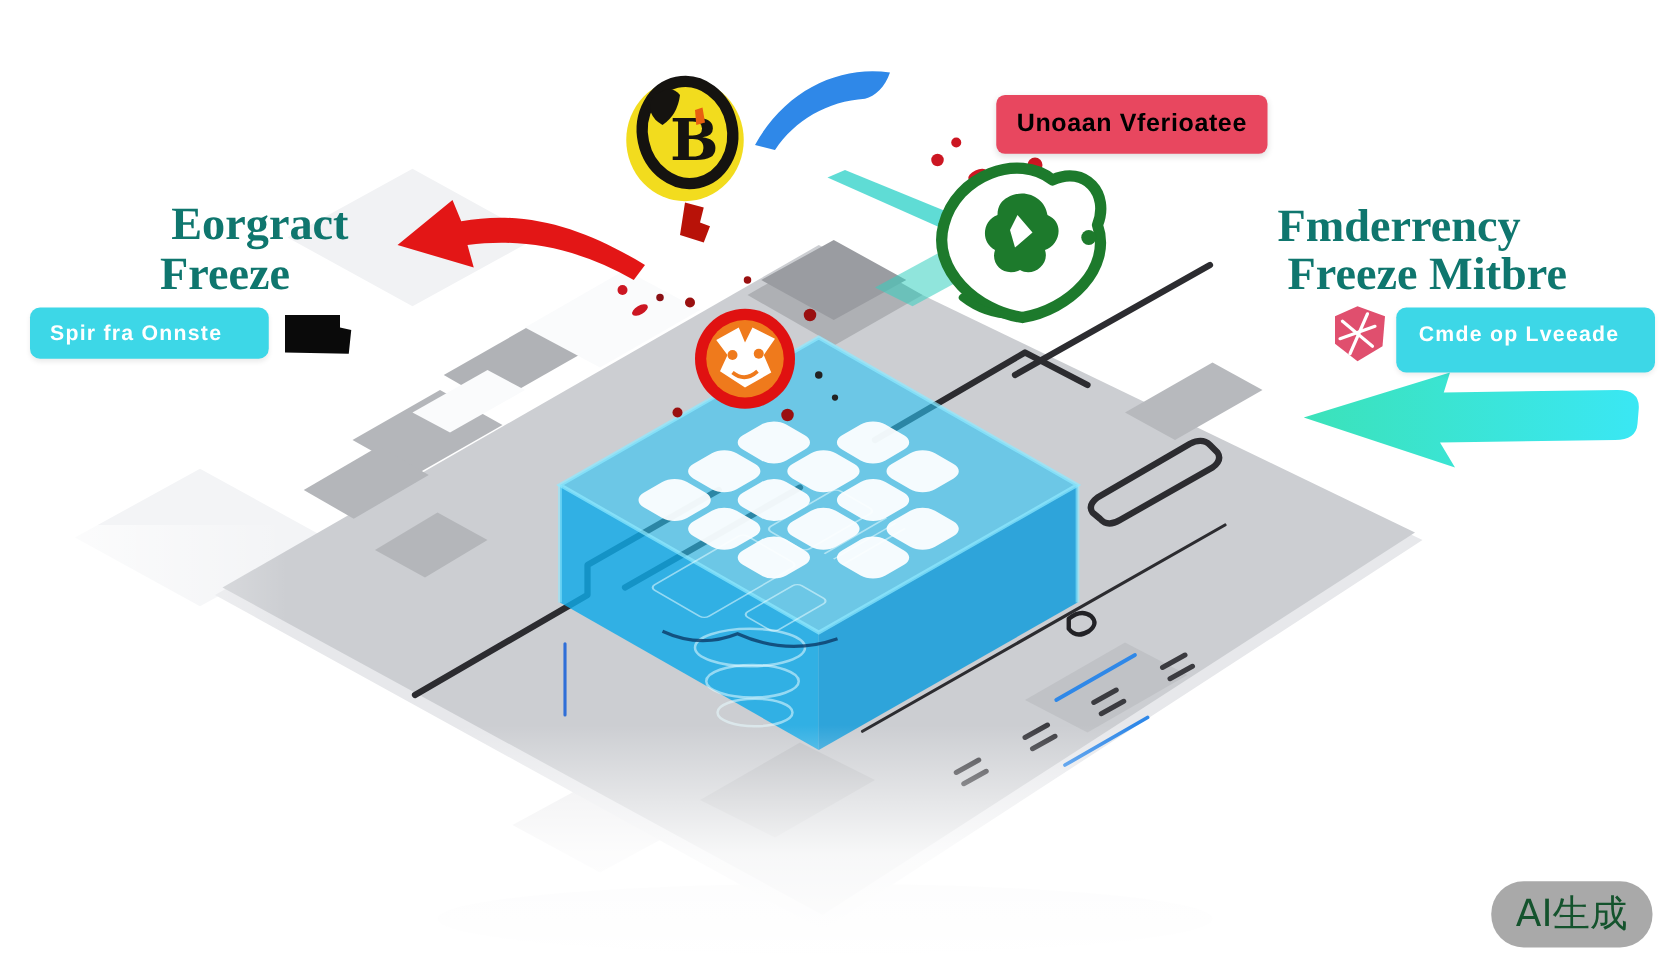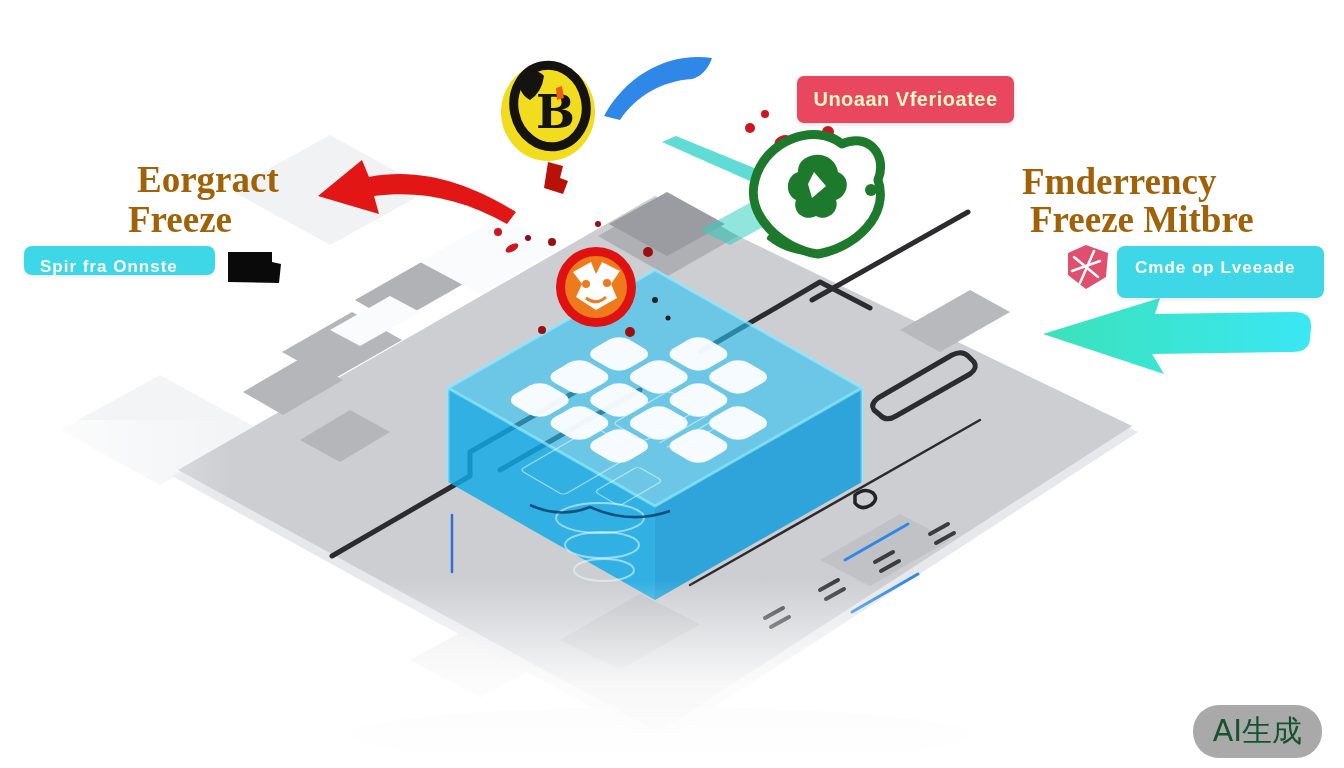"Unoaan Vferioatee" .badge-top { color: #fef9c3 -> #000000 }
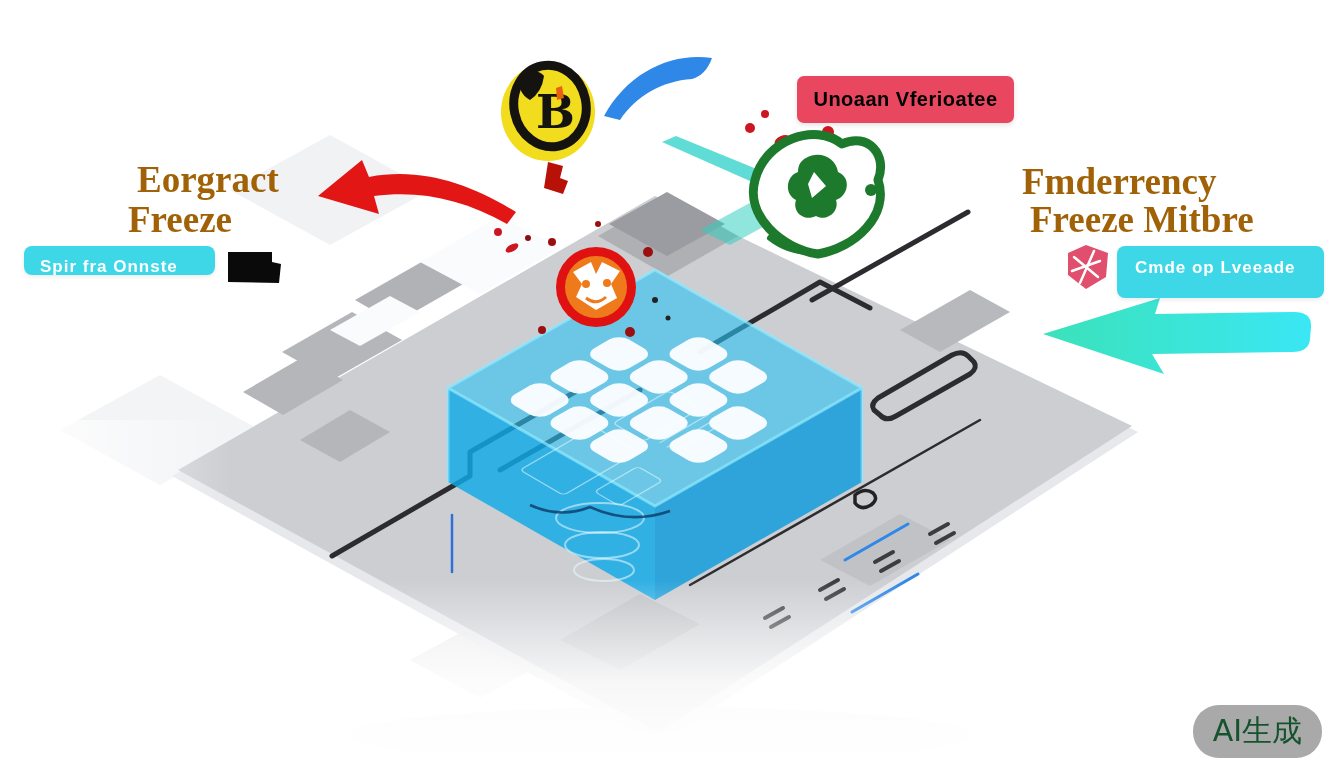"Eorgract" .heading { color: #a16207 -> #0f766e }
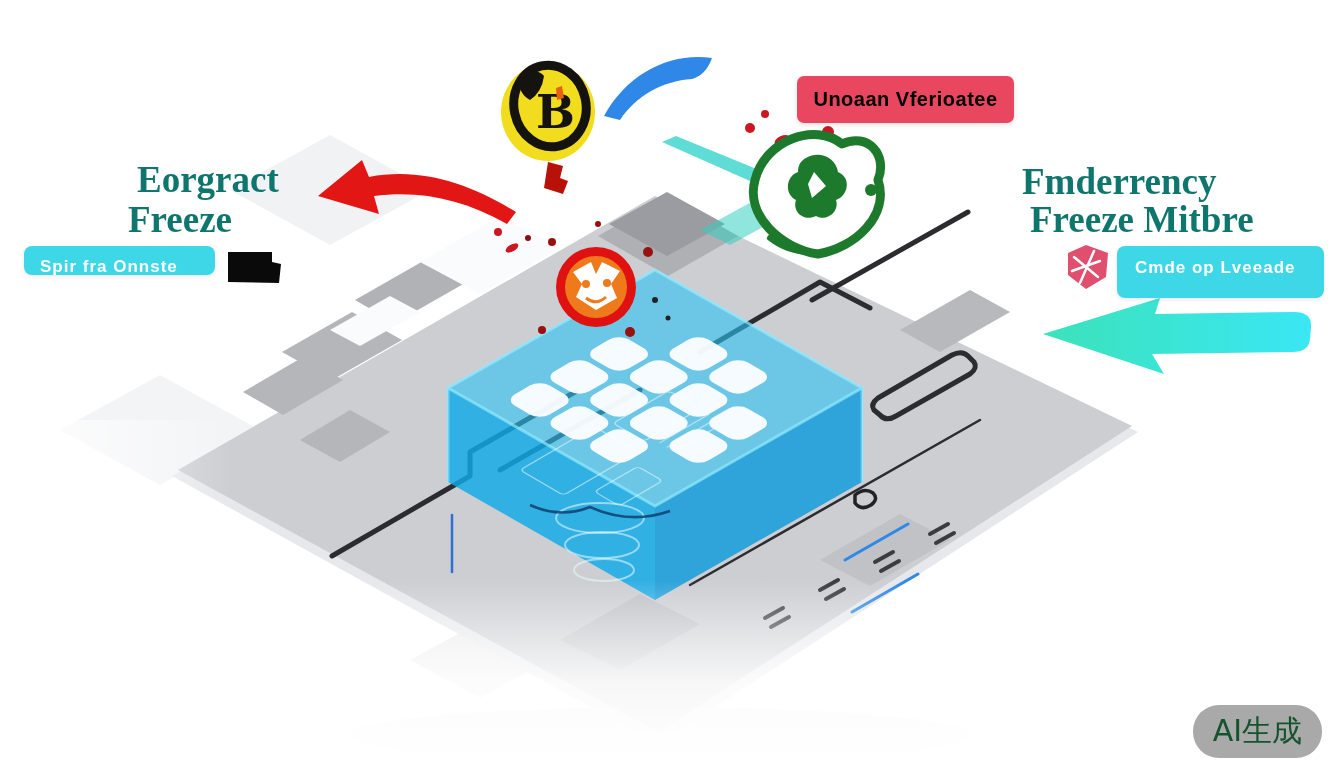"Spir fra Onnste" .tag-left { height: 29px -> 41px }
